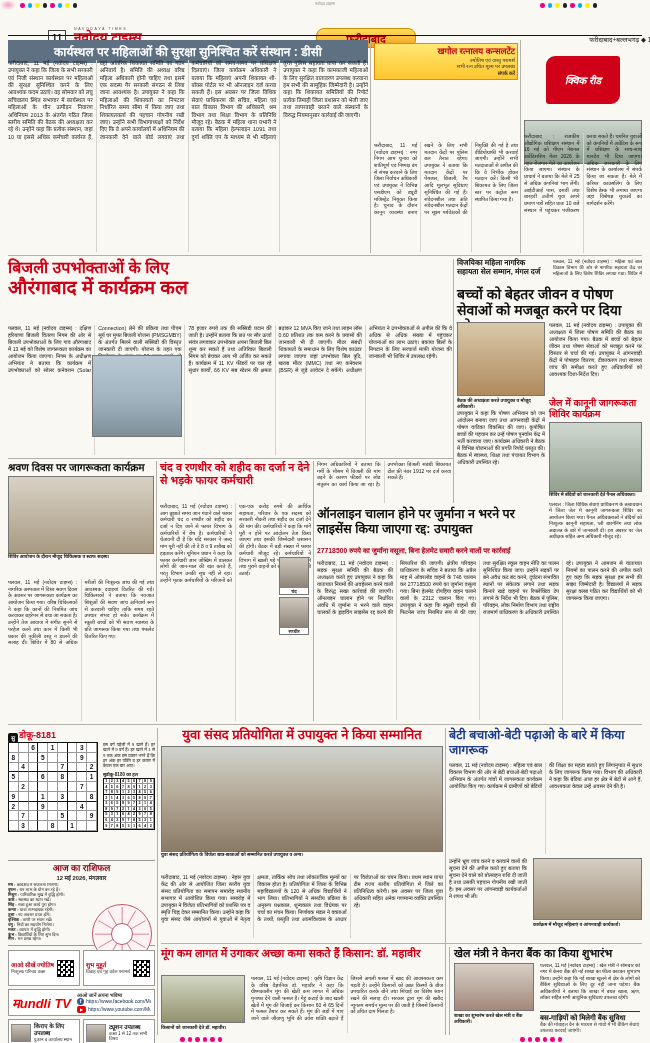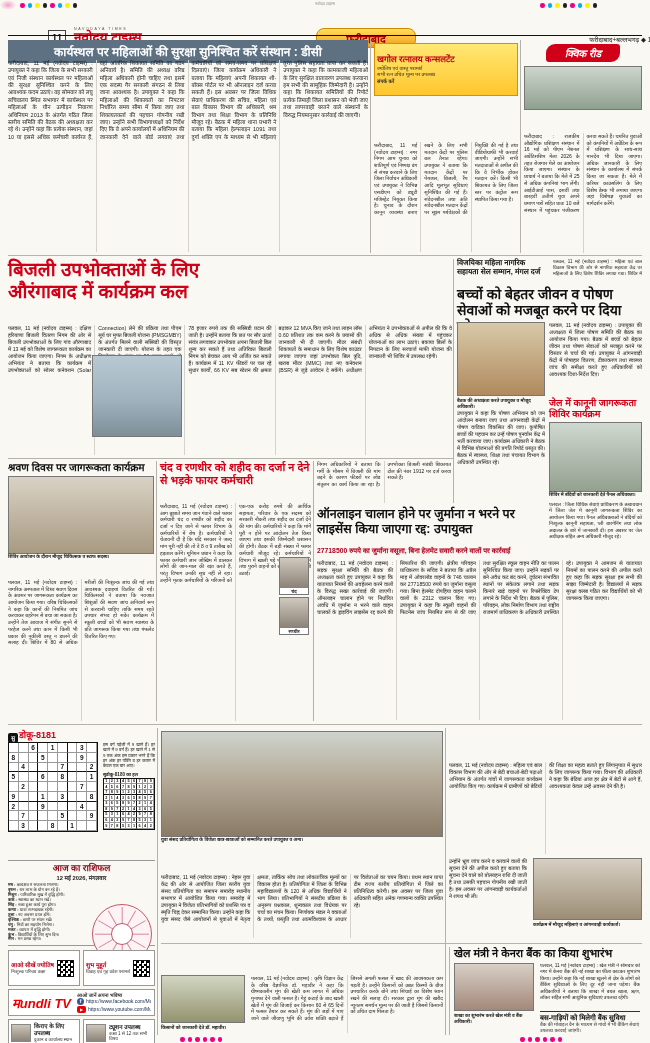"खगोल रत्नालय कन्सलटेंट" .adbox-yellow { padding: 11px 2px -> 3px 2px; text-align: left -> right }
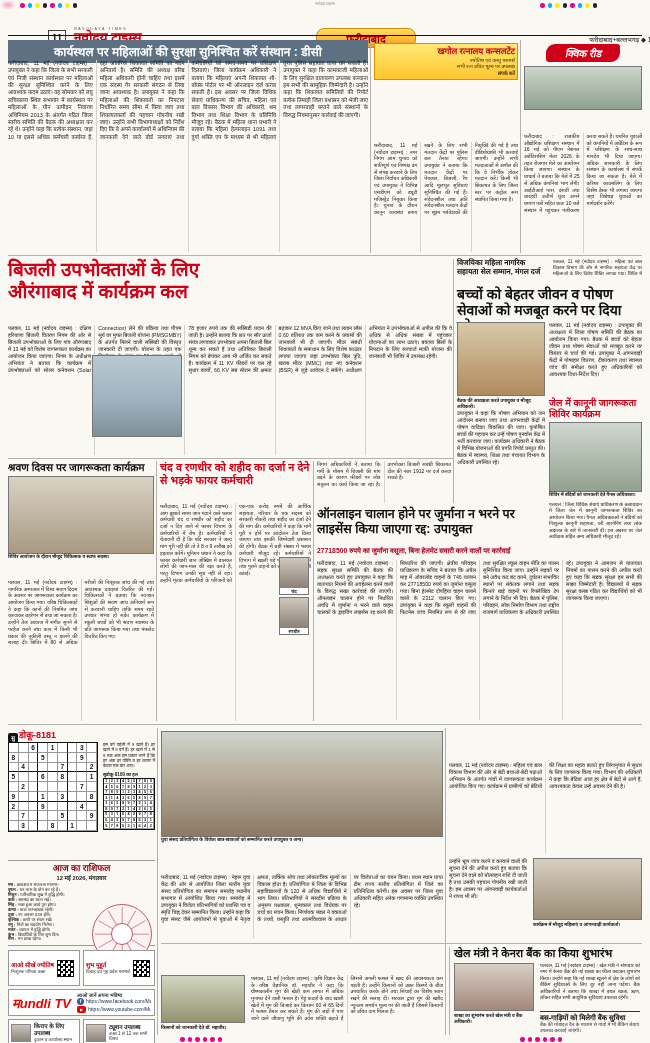"क्विक रीड" .qr-label { margin: 4px auto -> 16px auto; padding: 2px 0 -> 17px 0 }
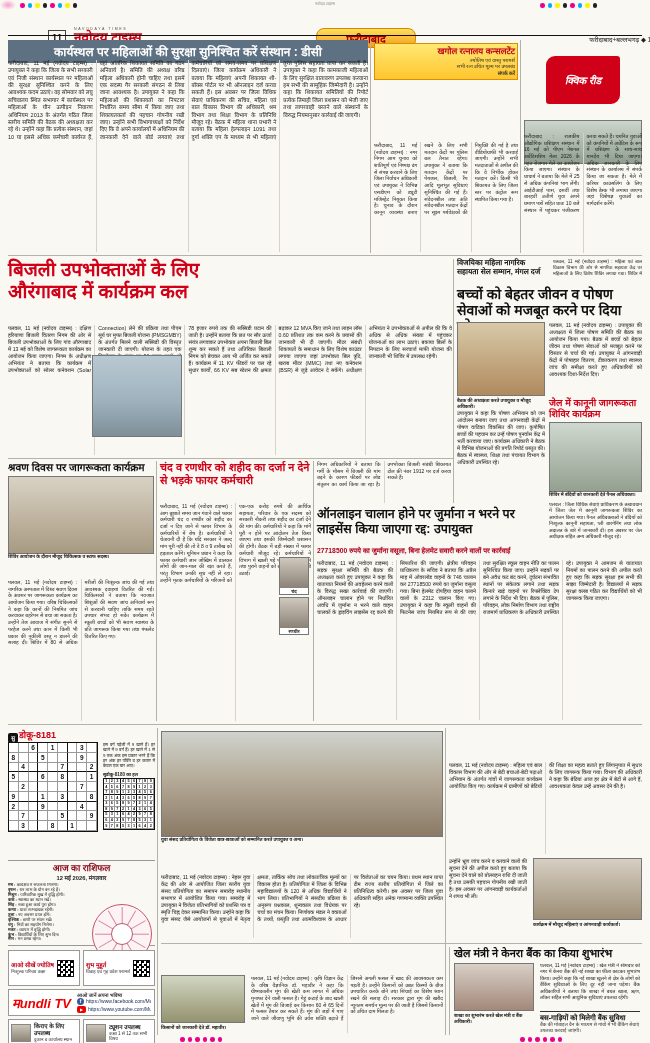"बिजली उपभोक्ताओं के लिए" div.hred { font-size: 19px -> 16px }
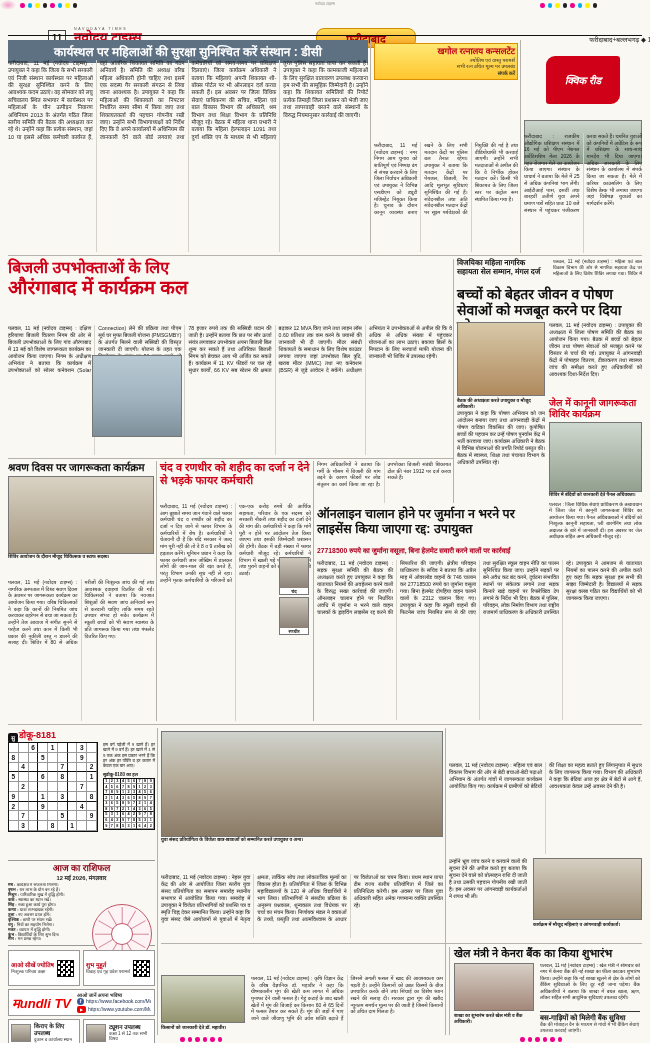"युवा संसद प्रतियोगिता में उपायुक्त" div.hred { html: none -> <div>युवा संसद प्रतियोगिता में उपायुक्त ने किया सम्मानित</div> }
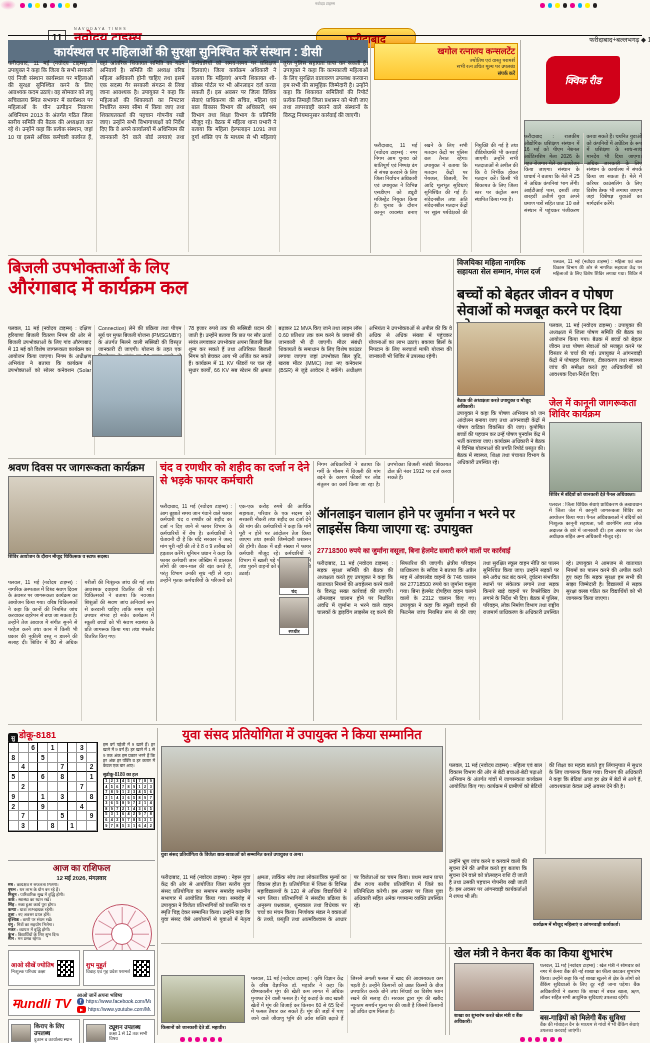"बेटी बचाओ-बेटी पढ़ाओ के बारे" div.hblue { html: none -> <div>बेटी बचाओ-बेटी पढ़ाओ के बारे में किया जागरूक</div> }
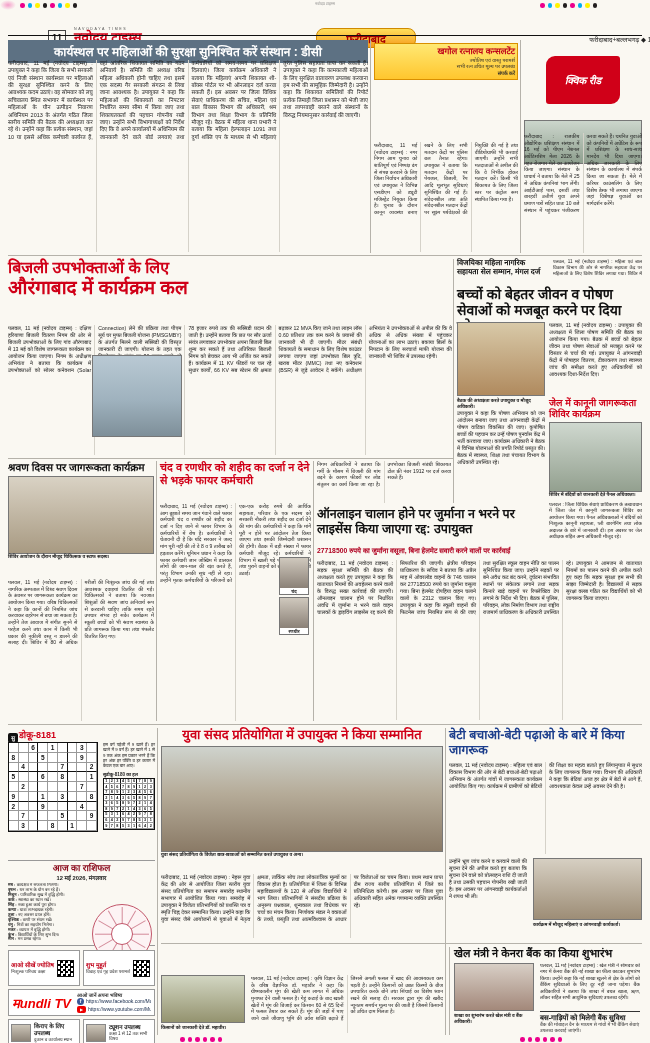"मूंग कम लागत में उगाकर" div.hred { html: none -> <div>मूंग कम लागत में उगाकर अच्छा कमा सकते हैं किसान: डॉ. महावीर</div> }
